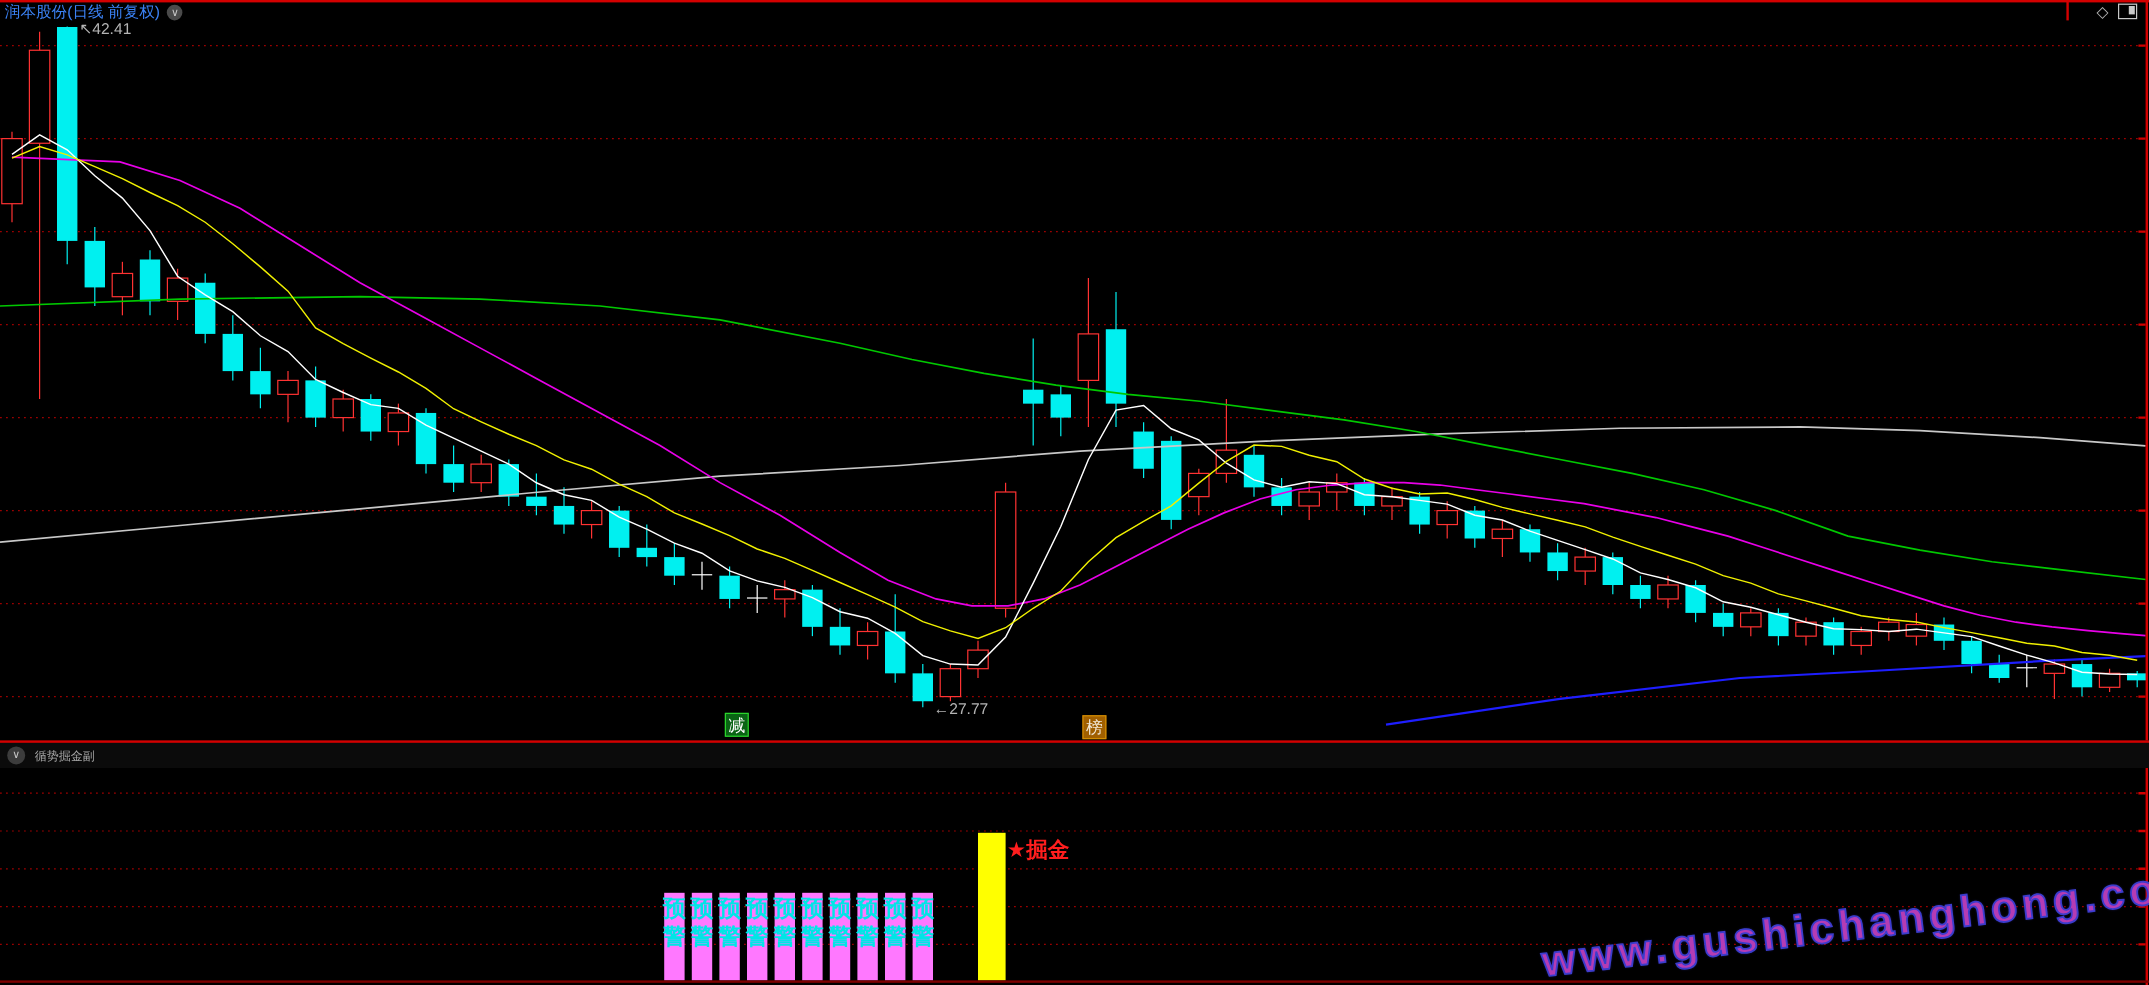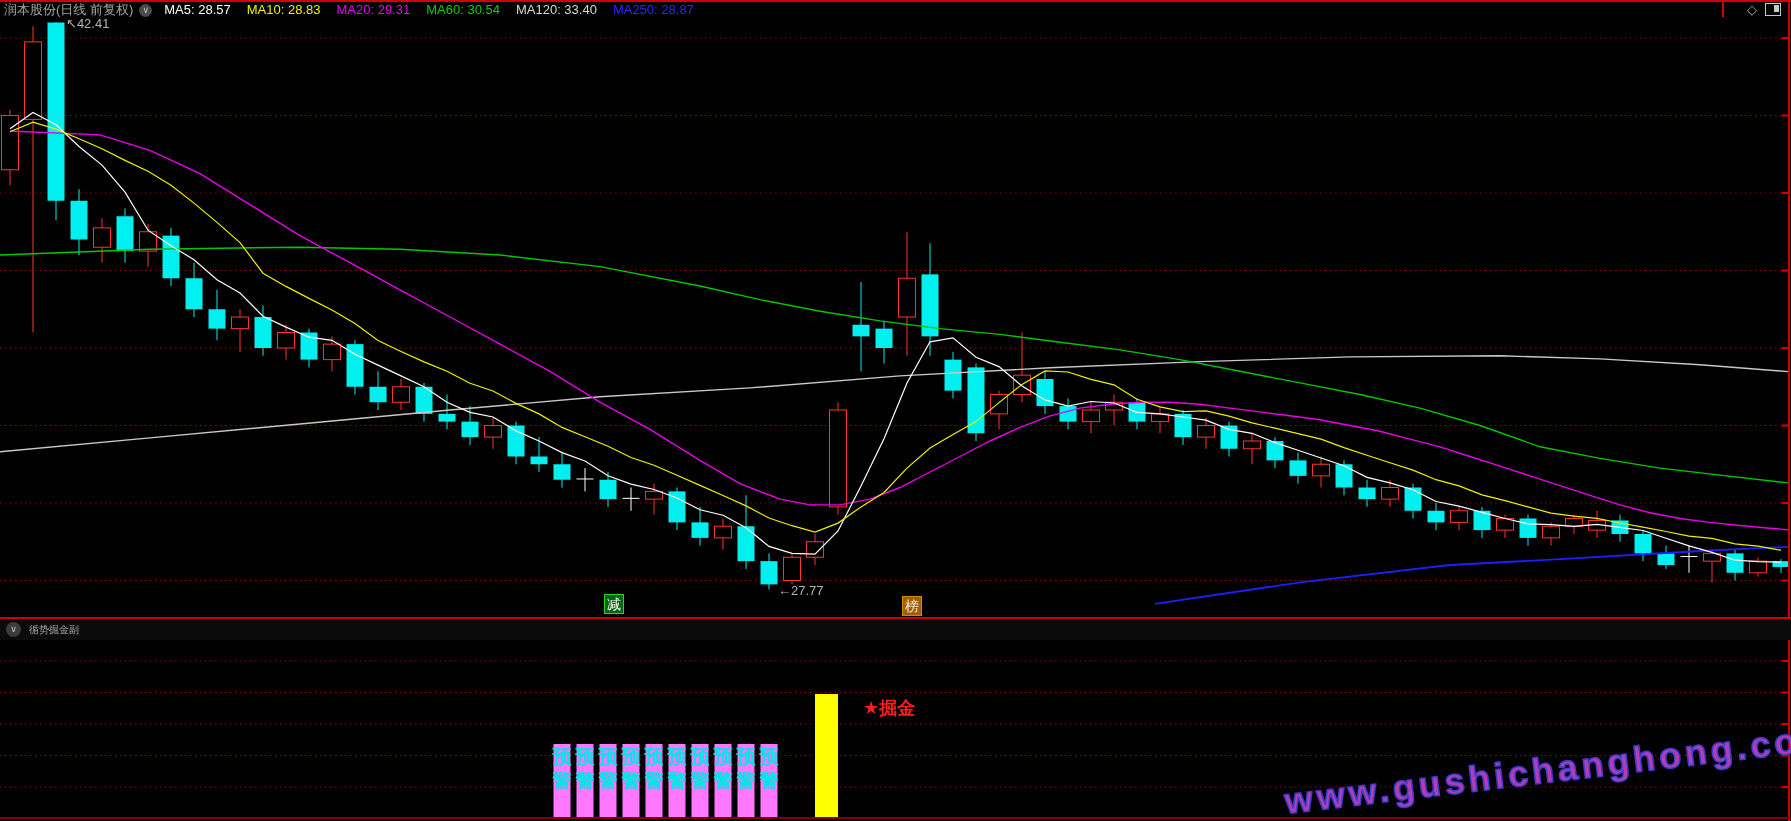"润本股份(日线 前复权)" #chart-title { color: #a3a3a3 -> #3b82f6 }
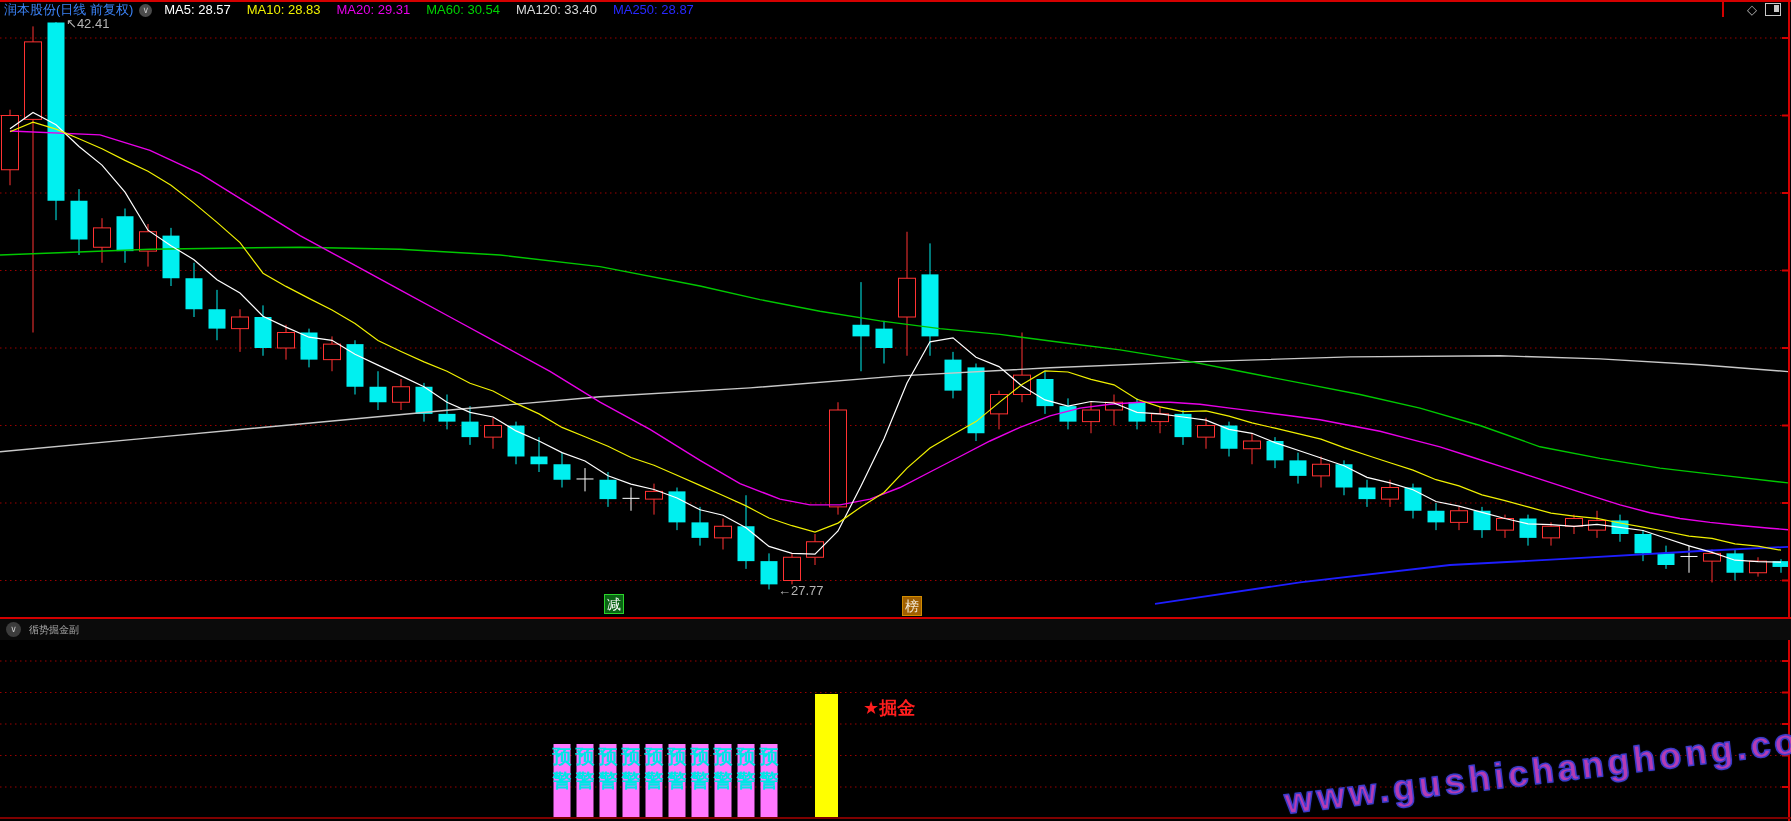"MA5: 28.57" div { html: <div> <span>MA5: 28.57</span> <span>MA10: 28.83</span> <span>MA20: 29.31</span> <span>MA60: 30.54</span> <span>MA120: 33.40</span> <span>MA250: 28.87</span> </div> -> none }
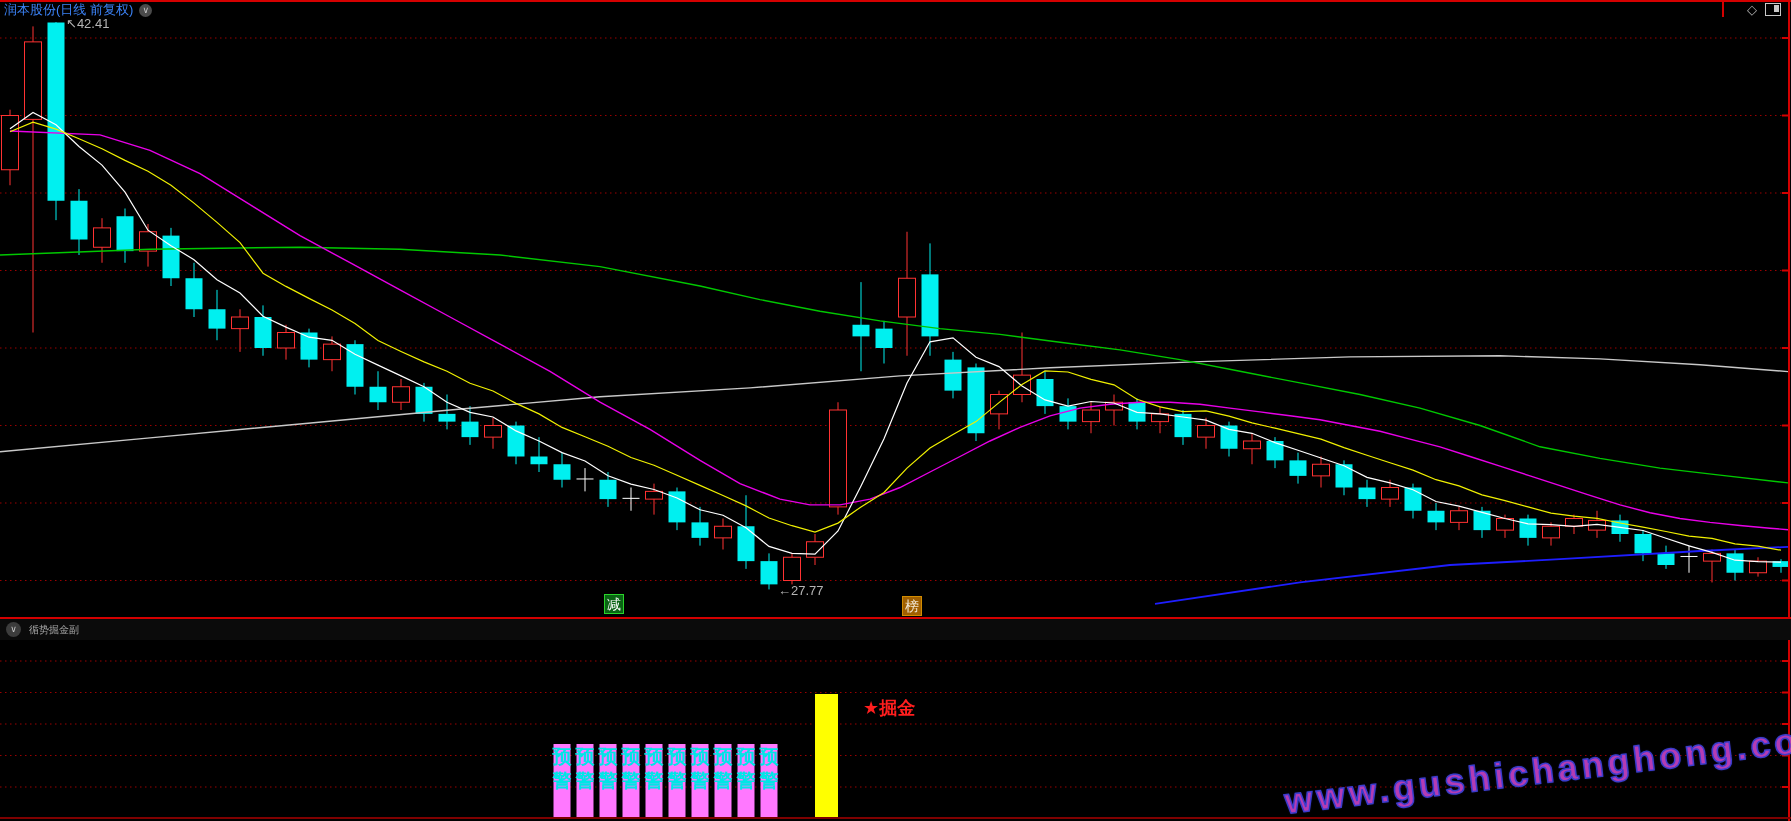"★掘金" #signal-label { padding-left: 24px -> none }
